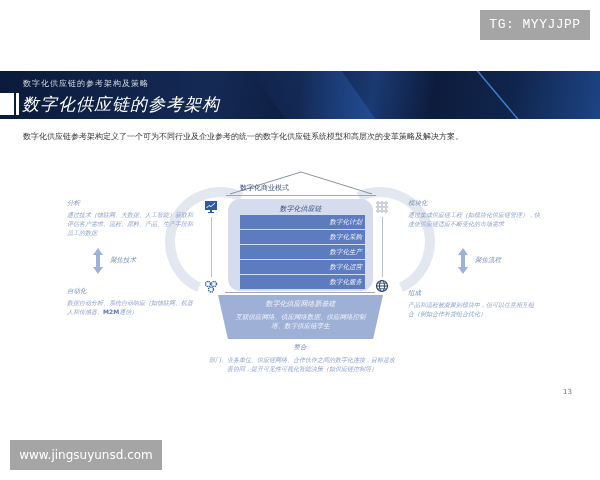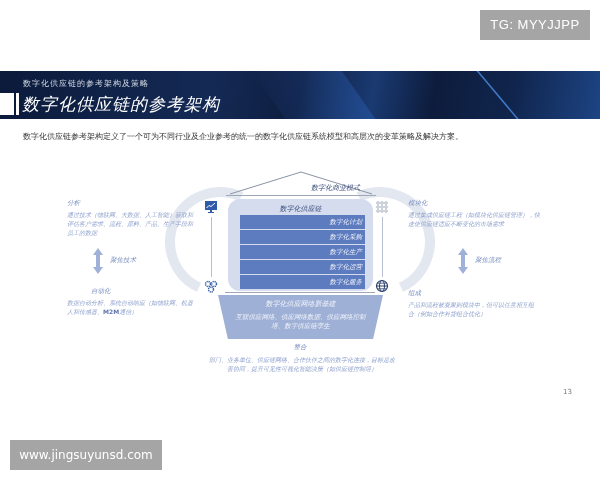"TG: MYYJJPP" .tg-badge { font-family: Liberation Sans, sans-serif -> Liberation Mono, monospace }
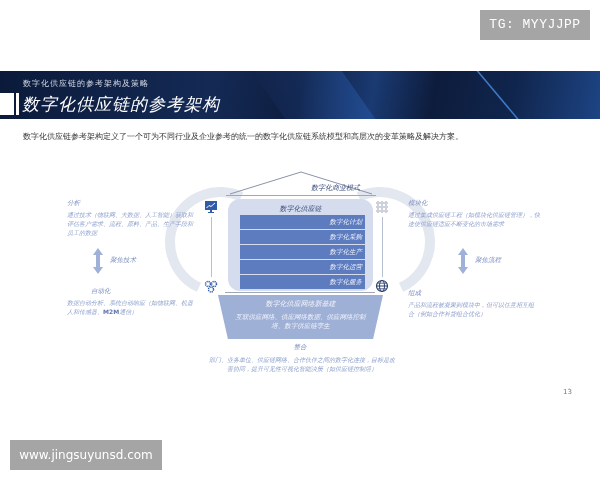"数字化商业模式" .roof-label { font-style: italic -> none; text-align: right -> left }
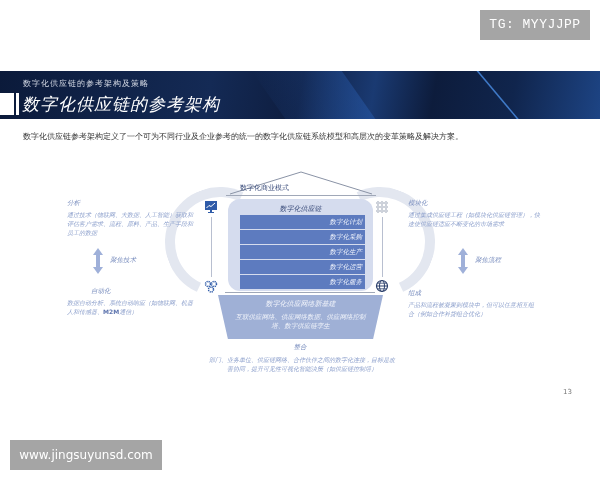"自动化" div.side-label { margin-left: 24px -> none }
